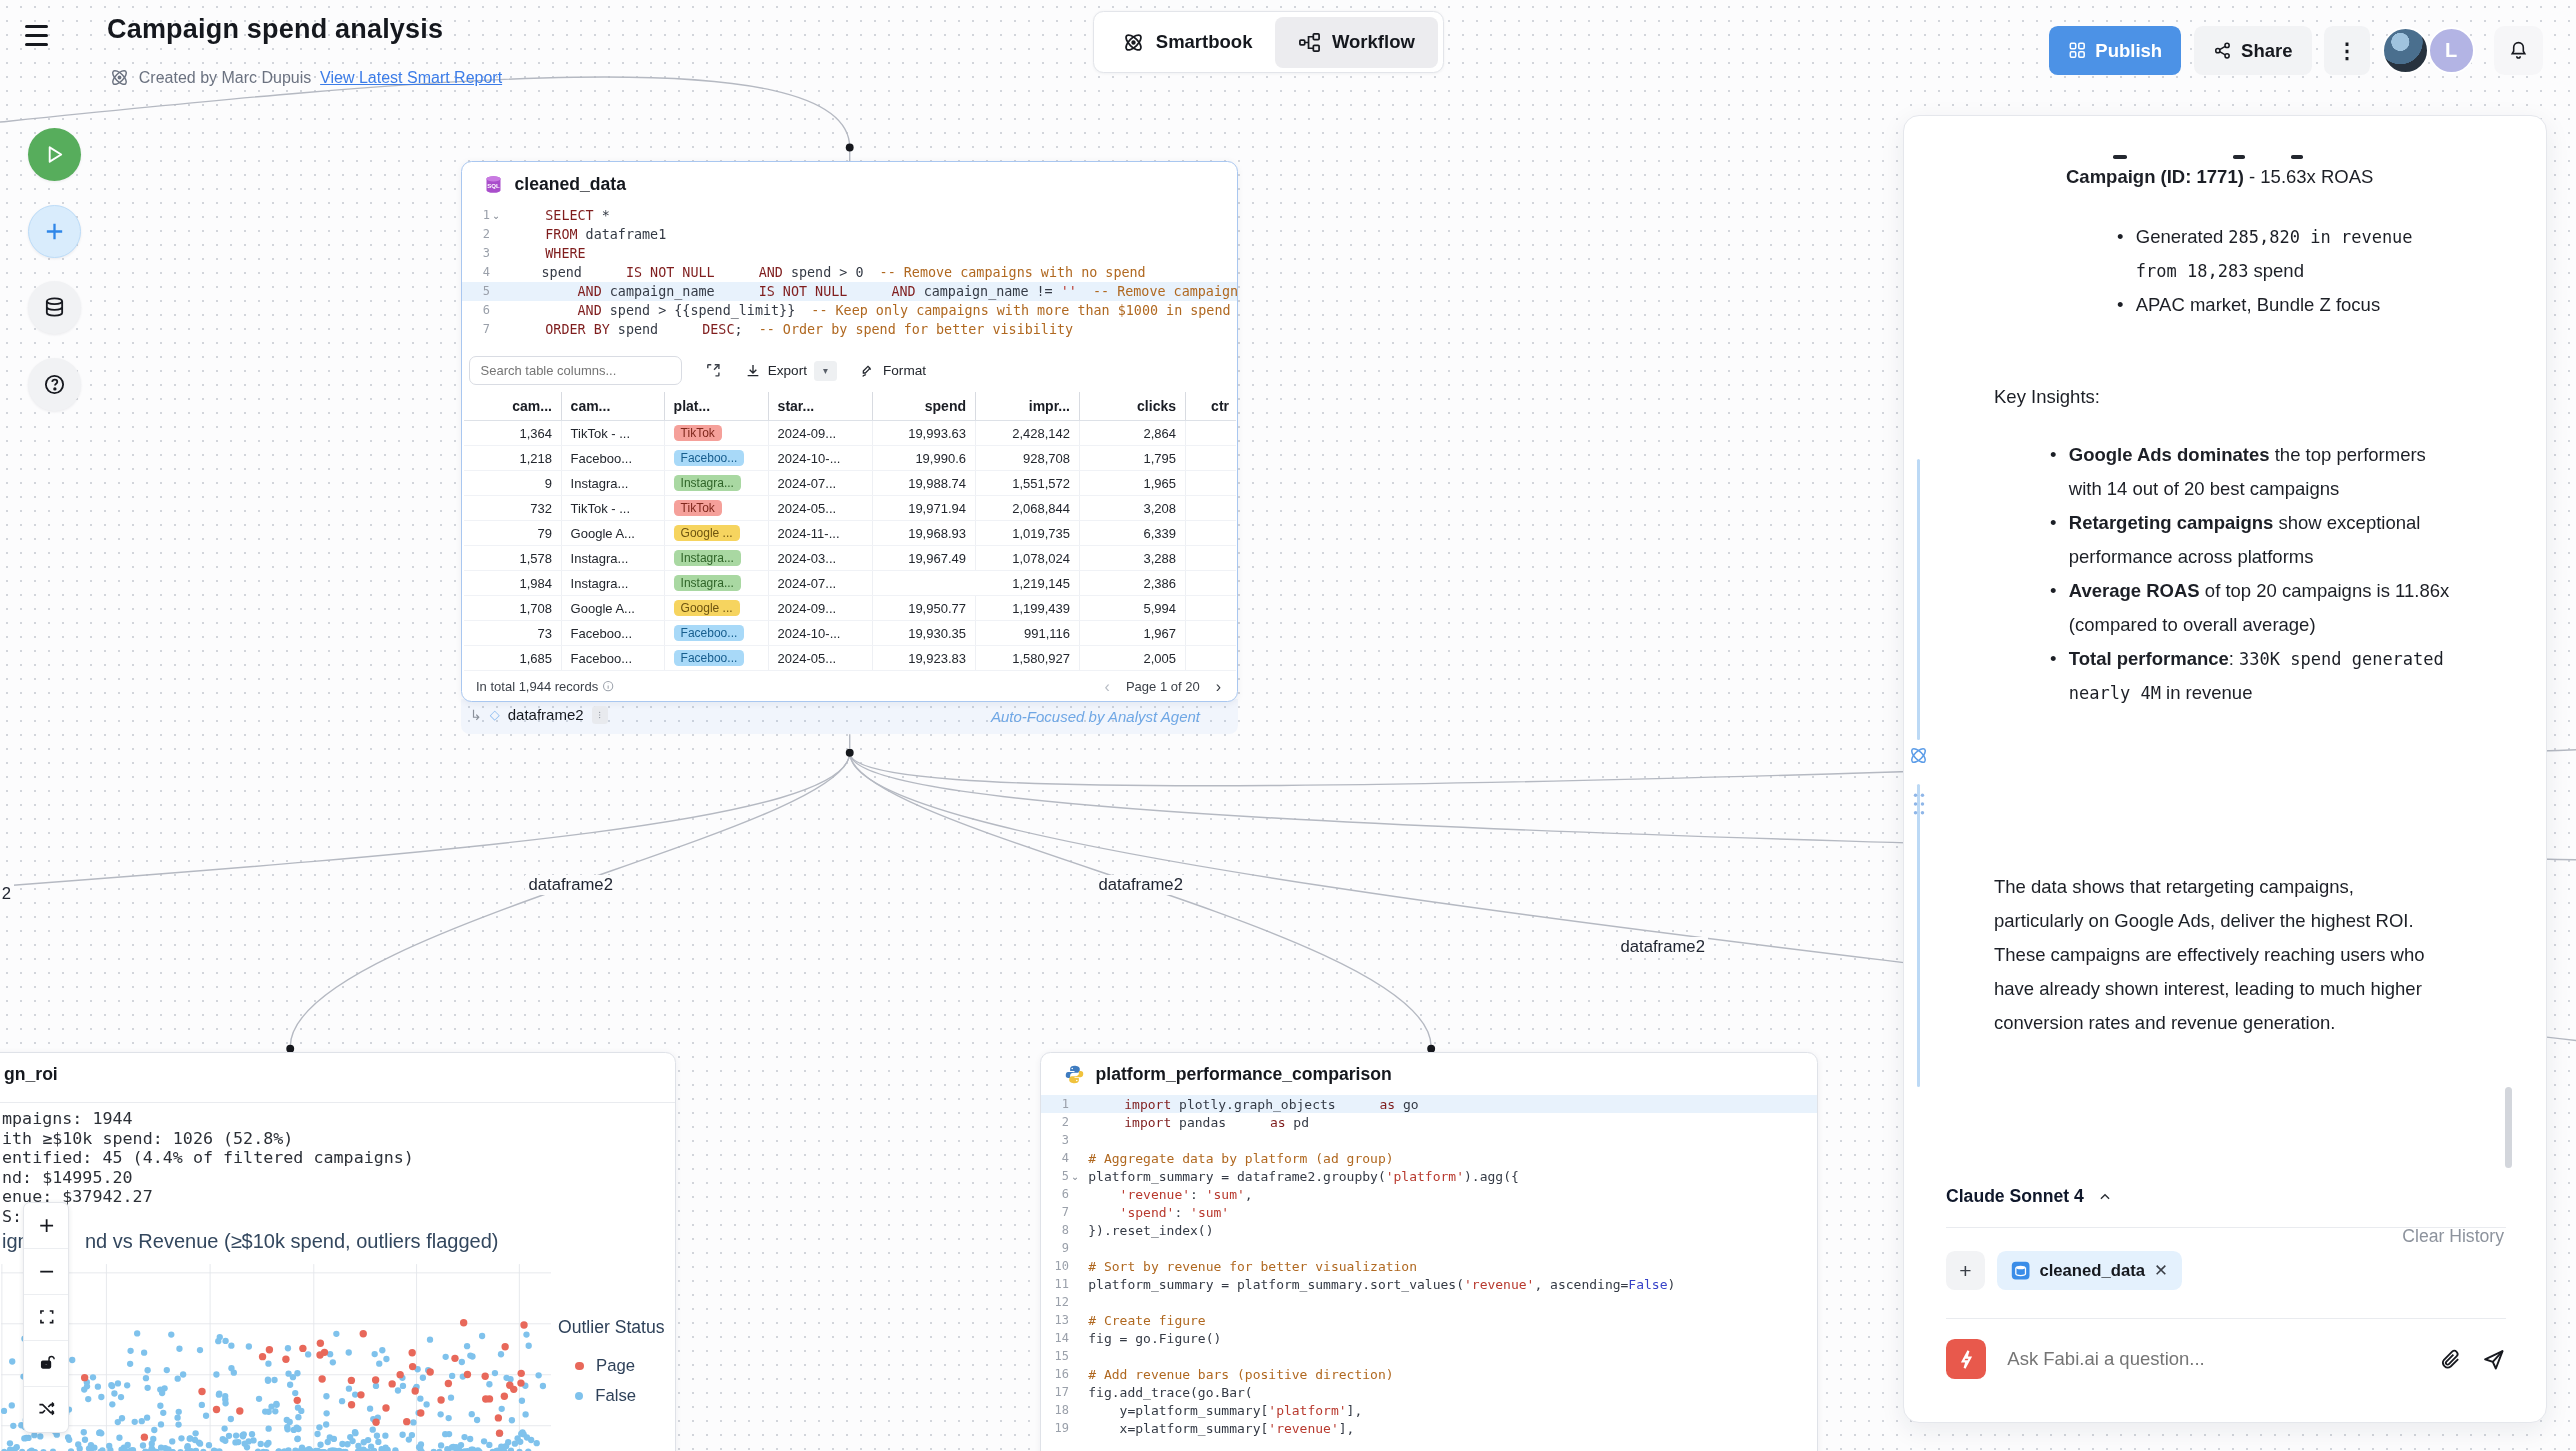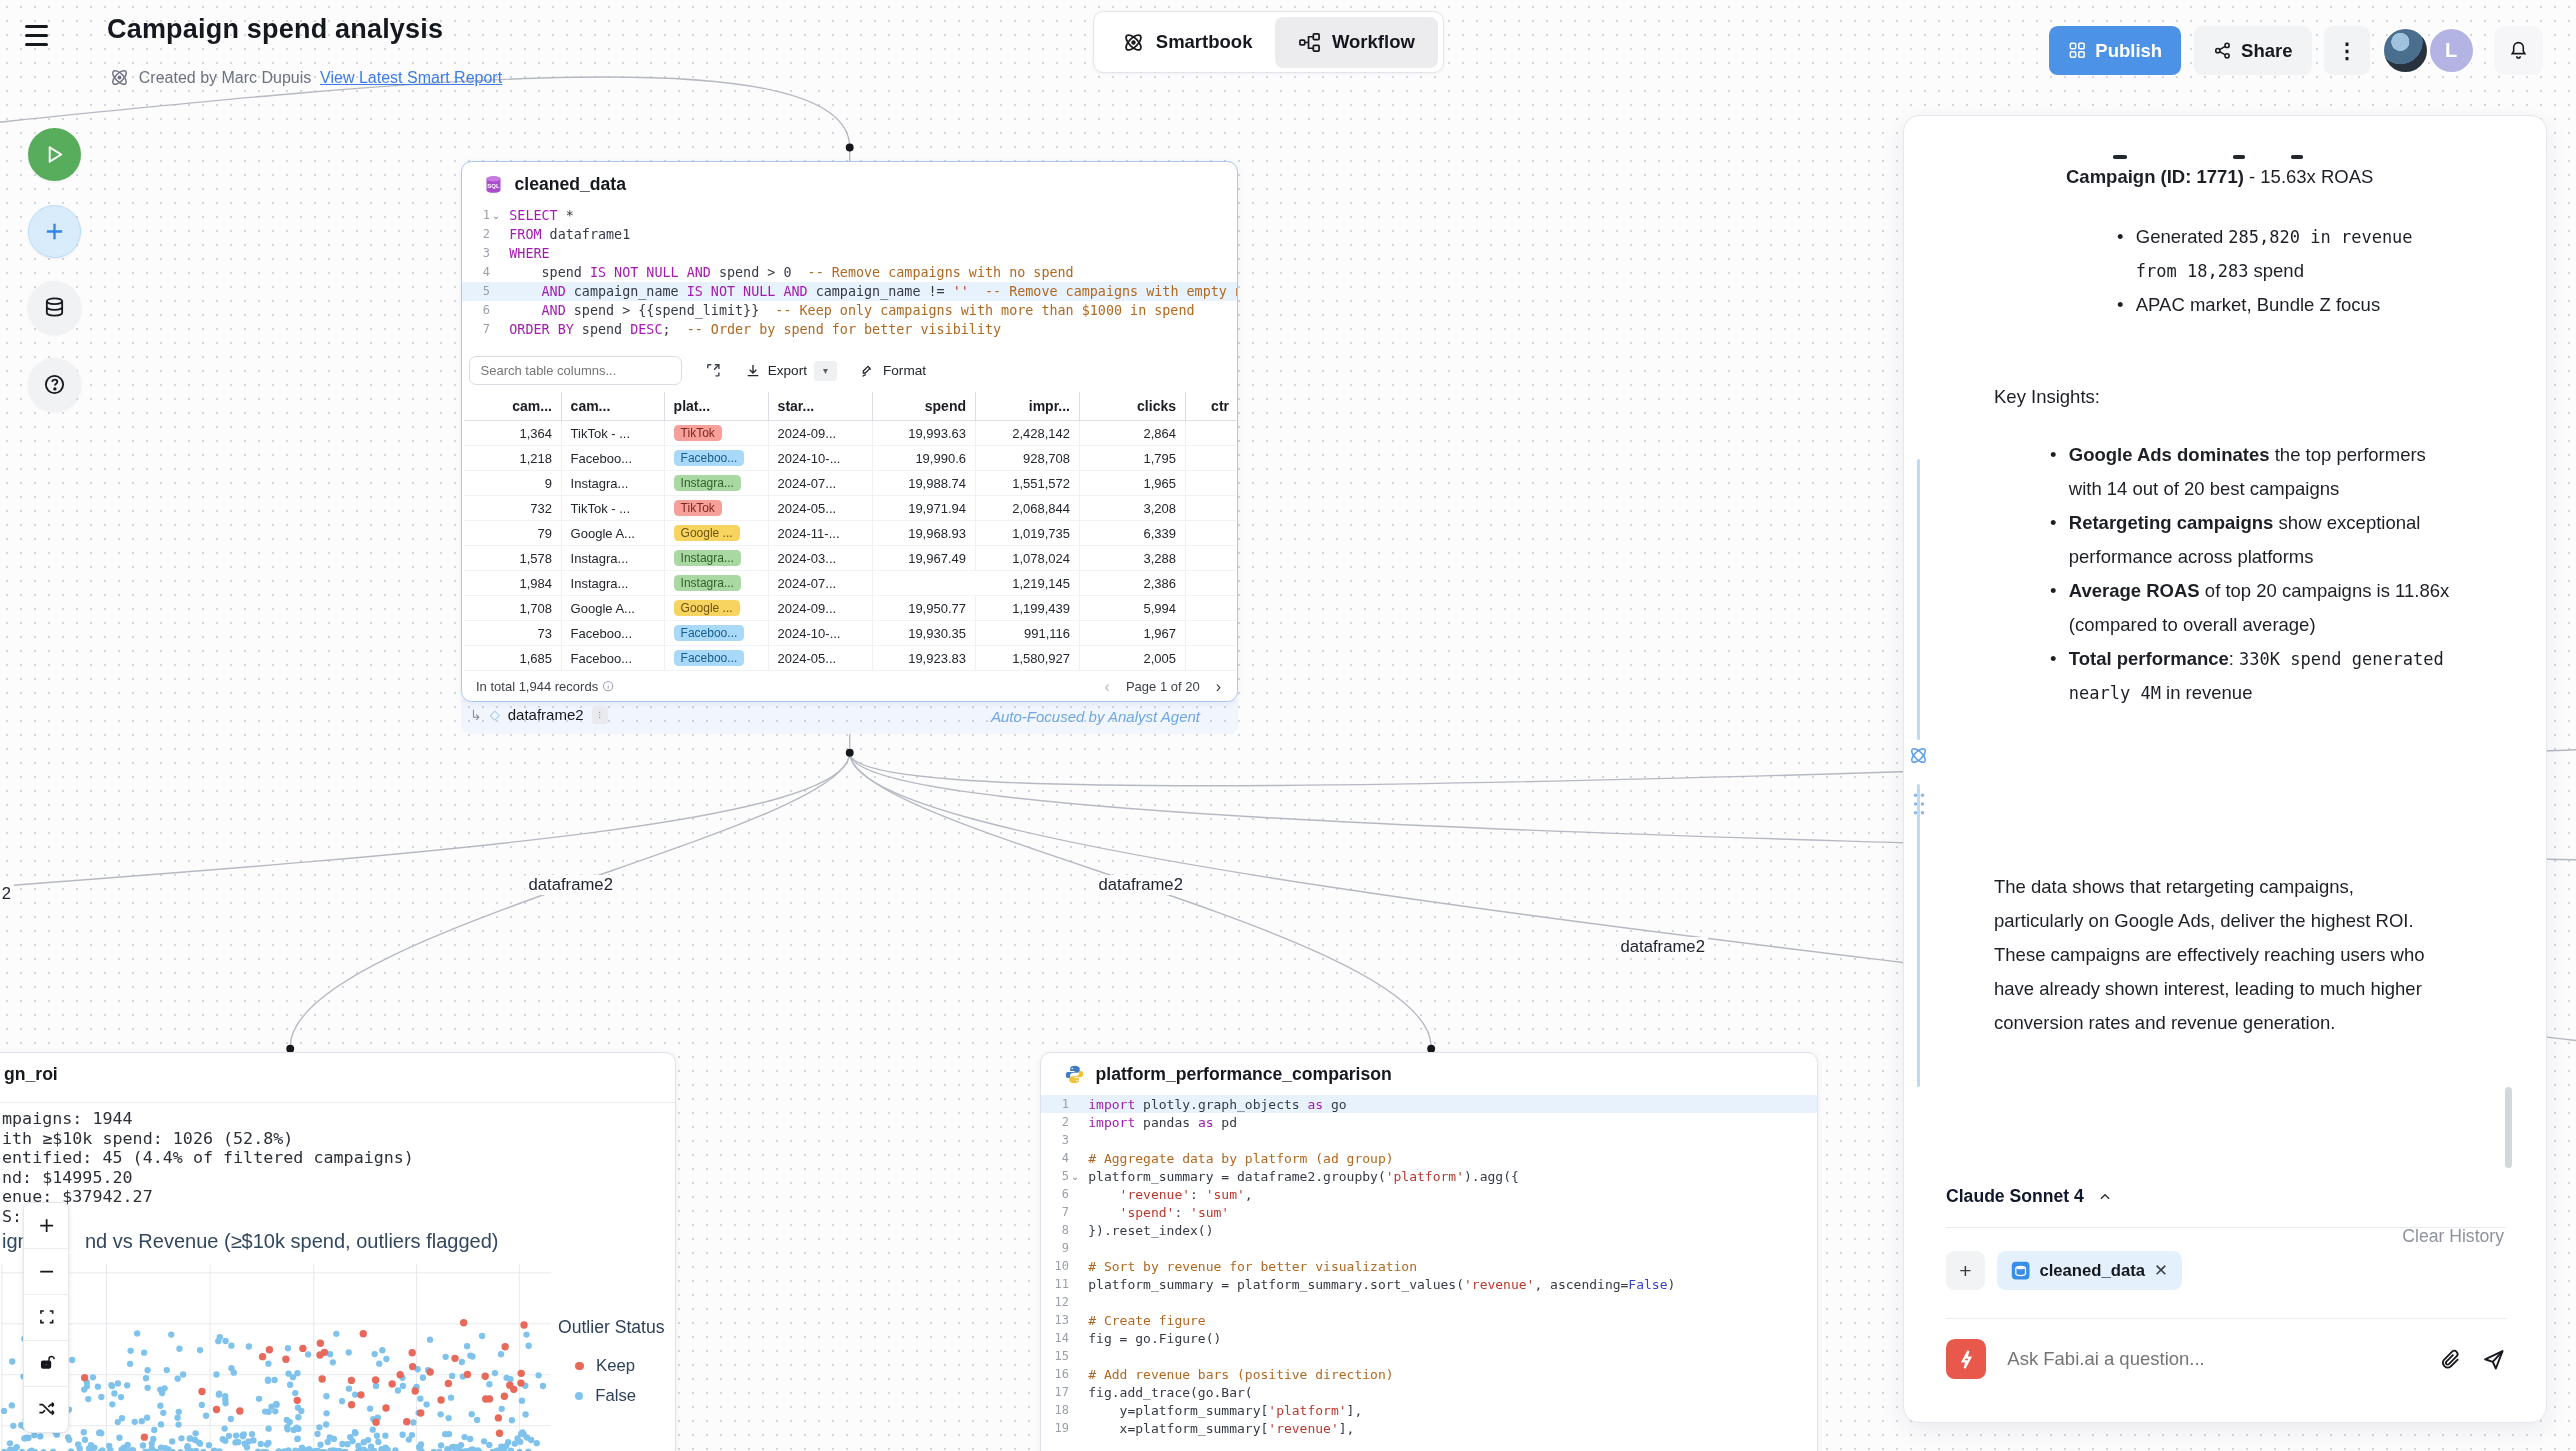"SELECT" .t-k { color: #a21caf -> #7f1d1d; margin-left: none -> 36px }
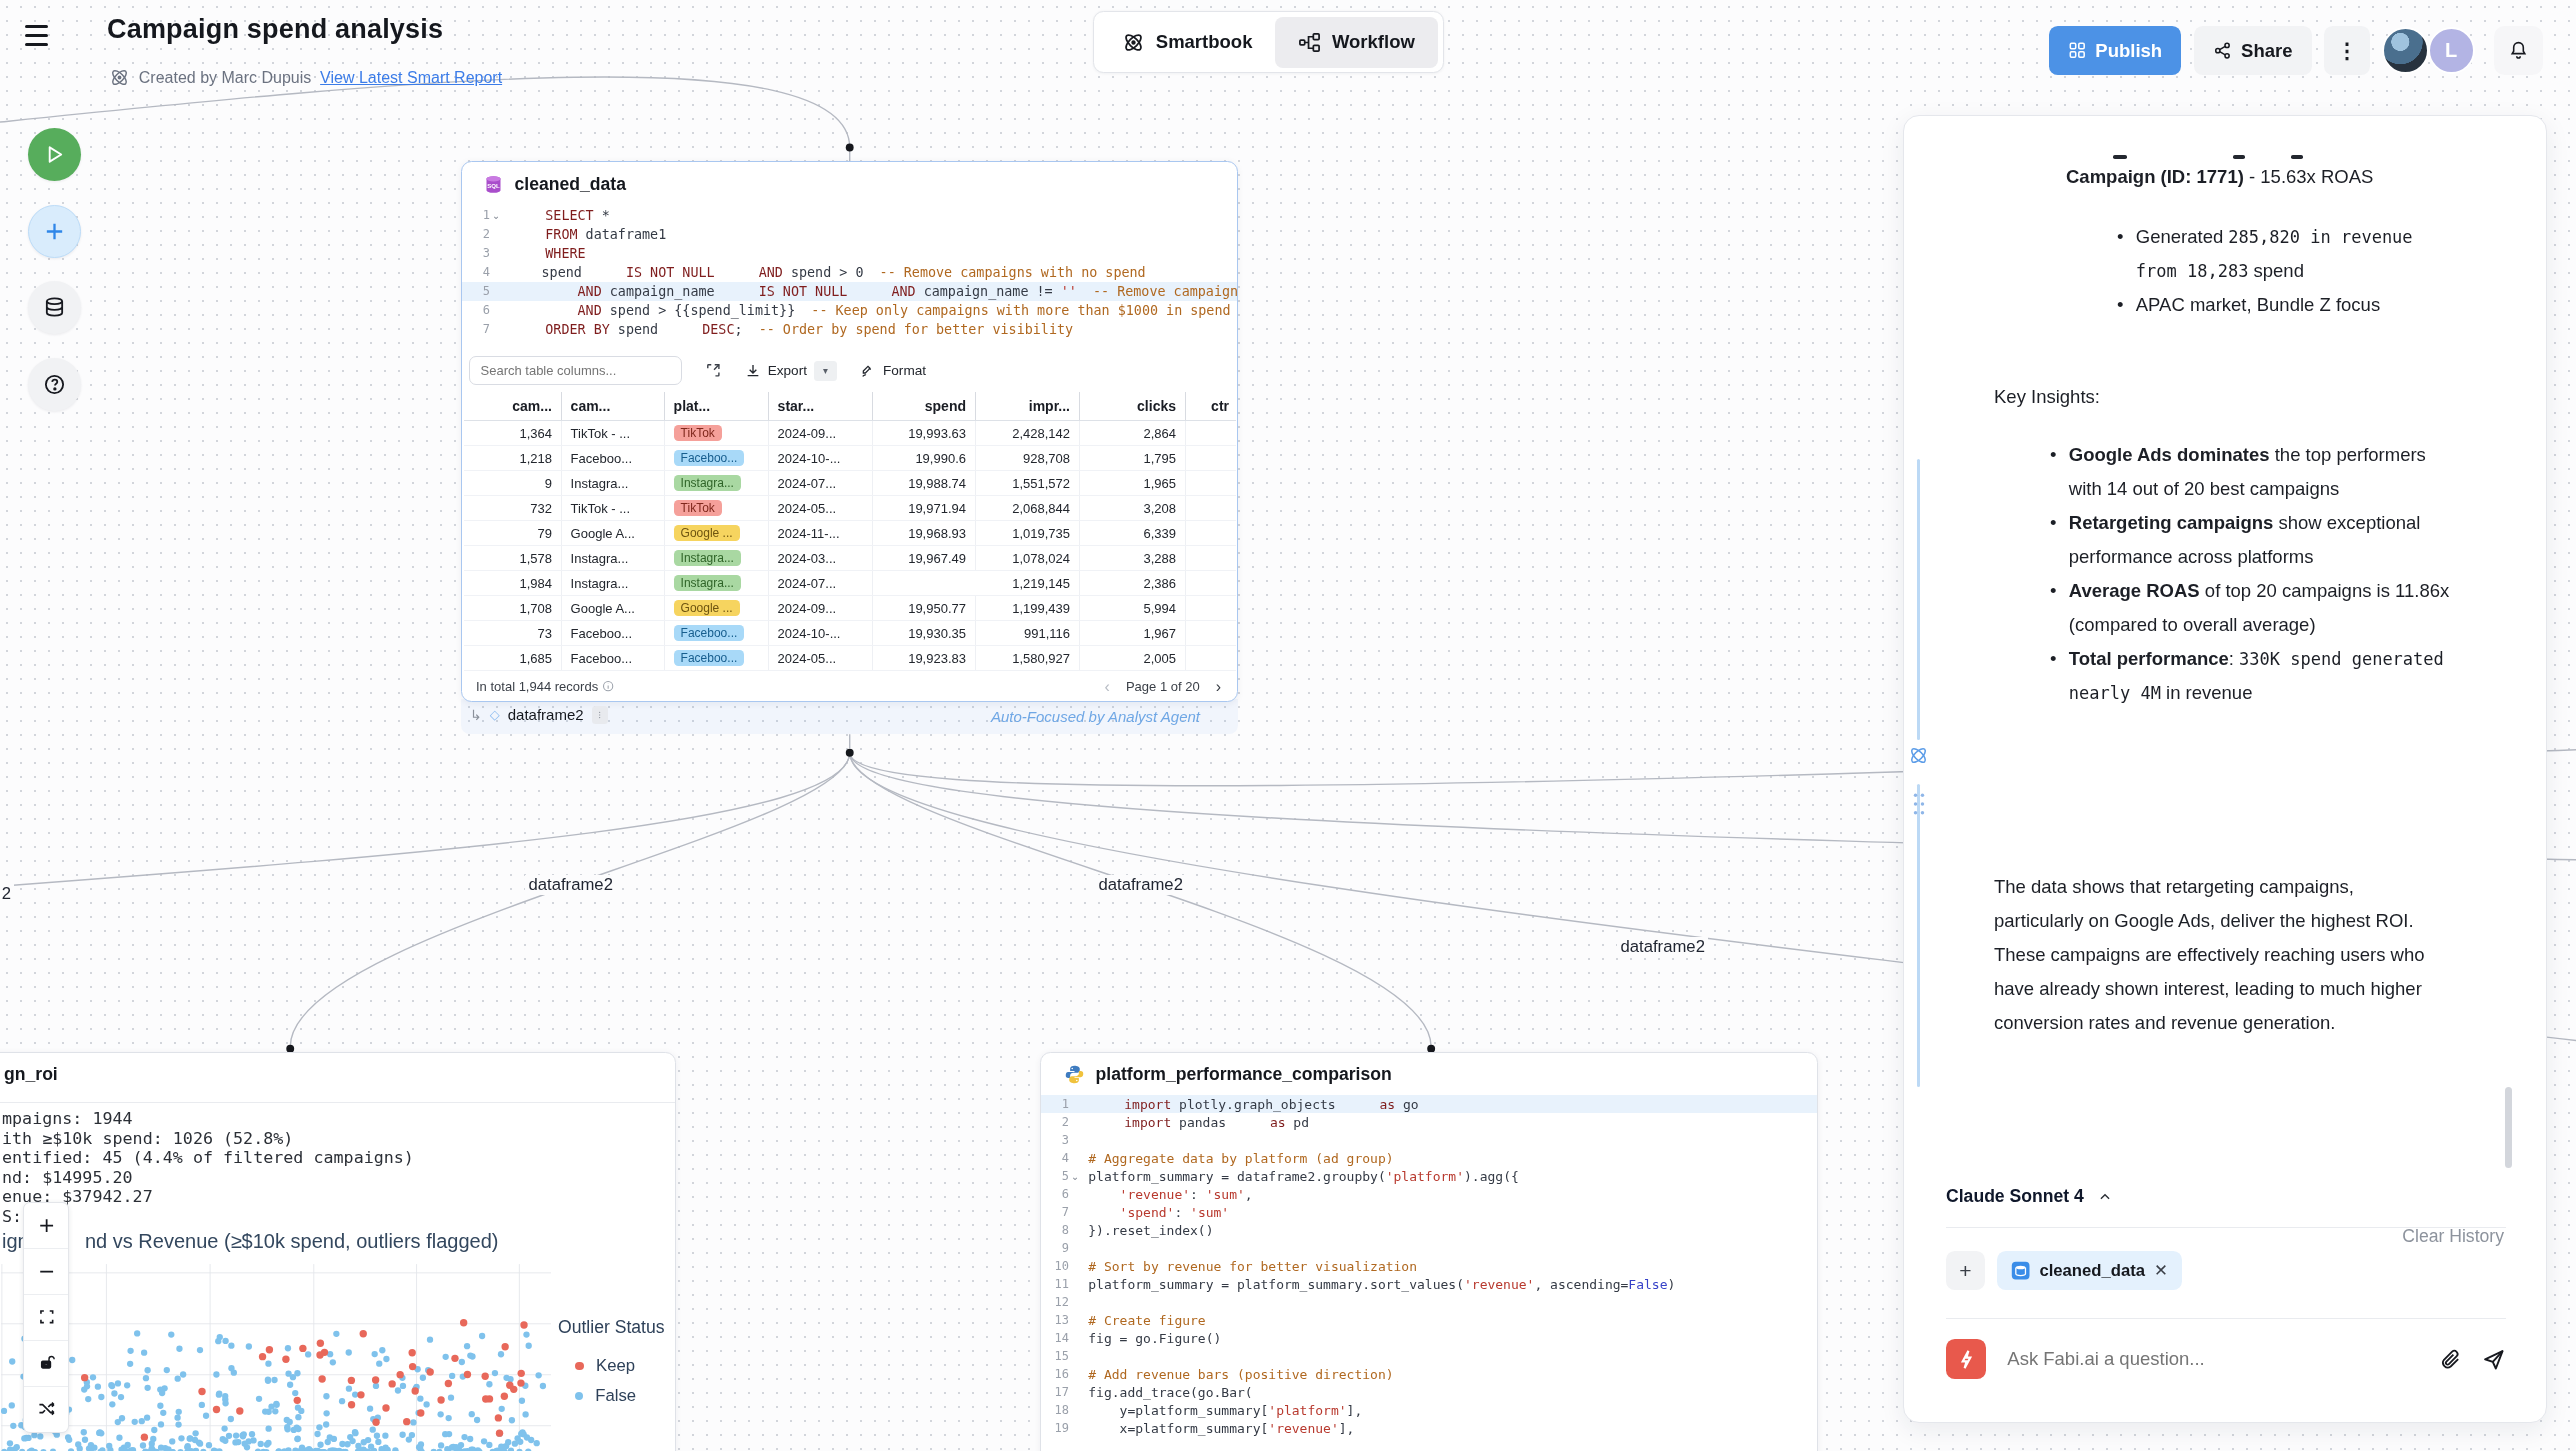"Keep" span { text: Keep -> Page }
